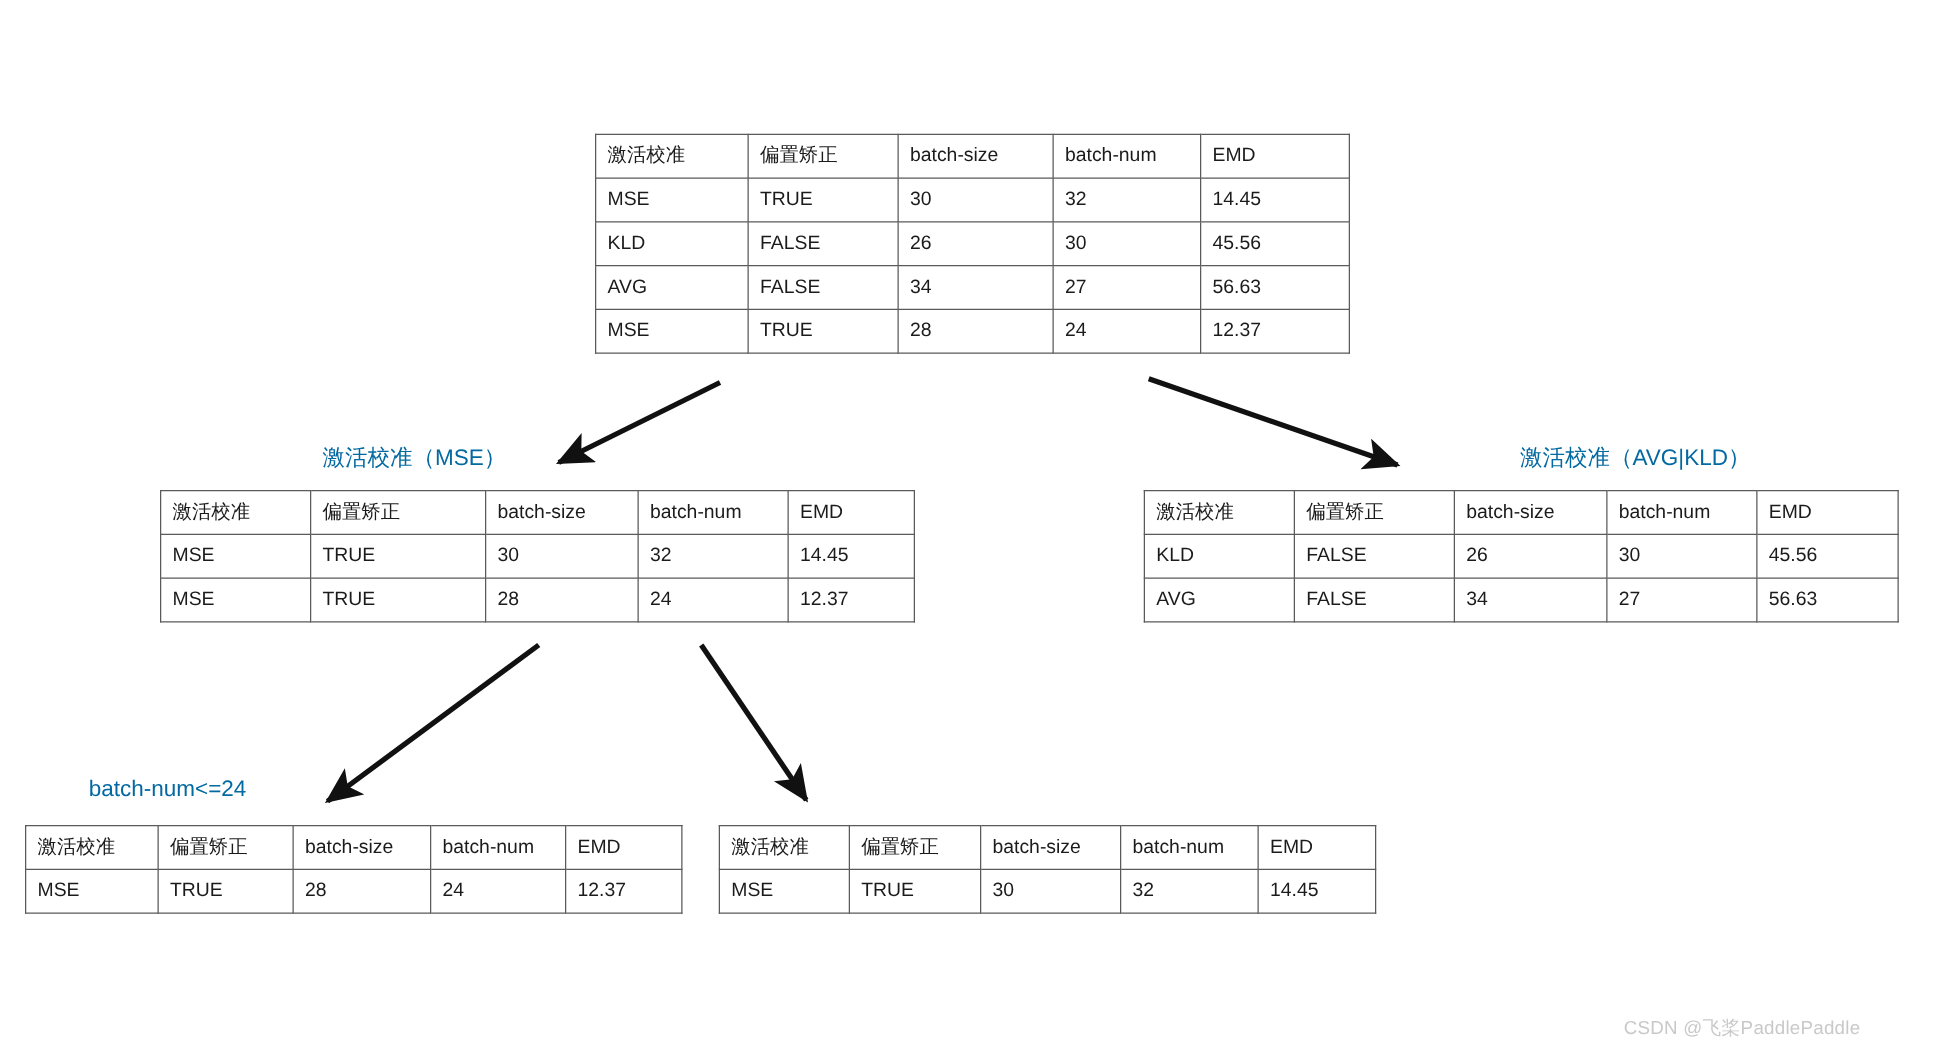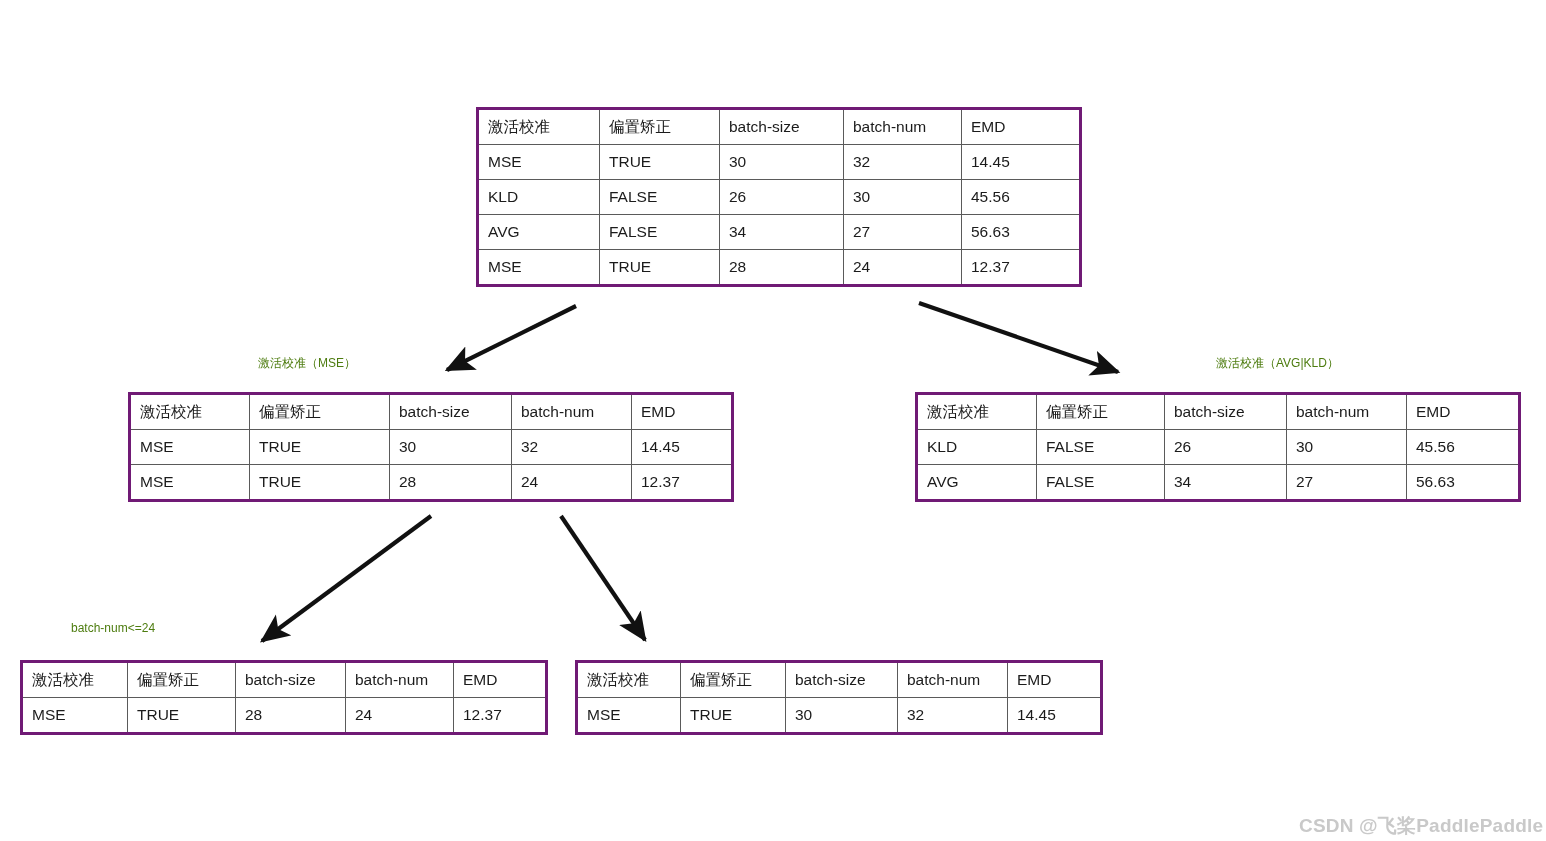"激活校准" .dt-table { border: 3px solid #701a75 -> 1px solid #701a75 }
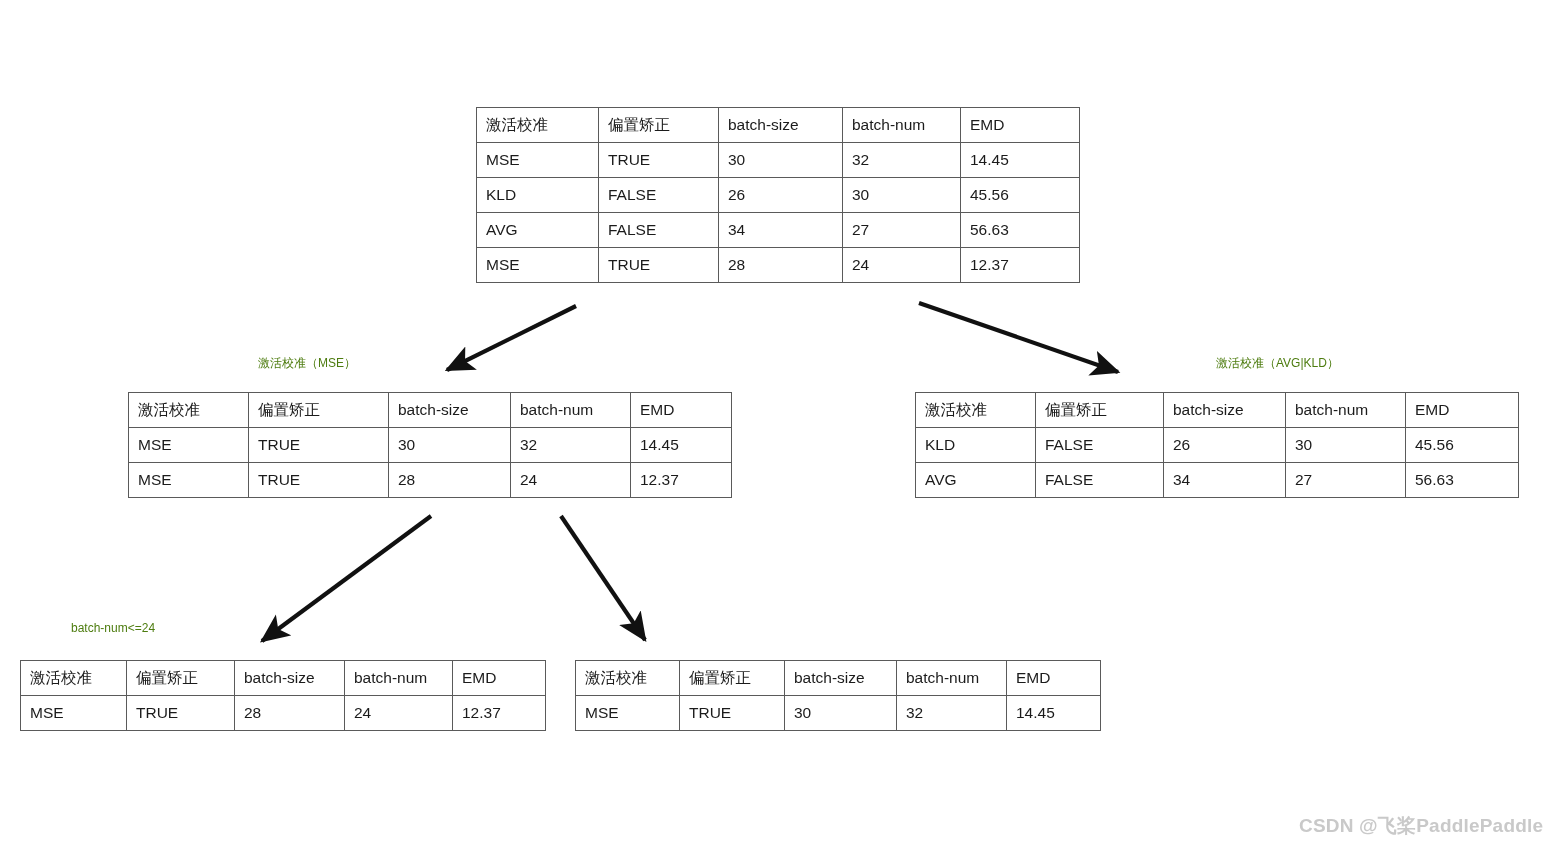"激活校准（MSE）" .branch-label { color: #4d7c0f -> #0369a1; font-size: 12px -> 18px }
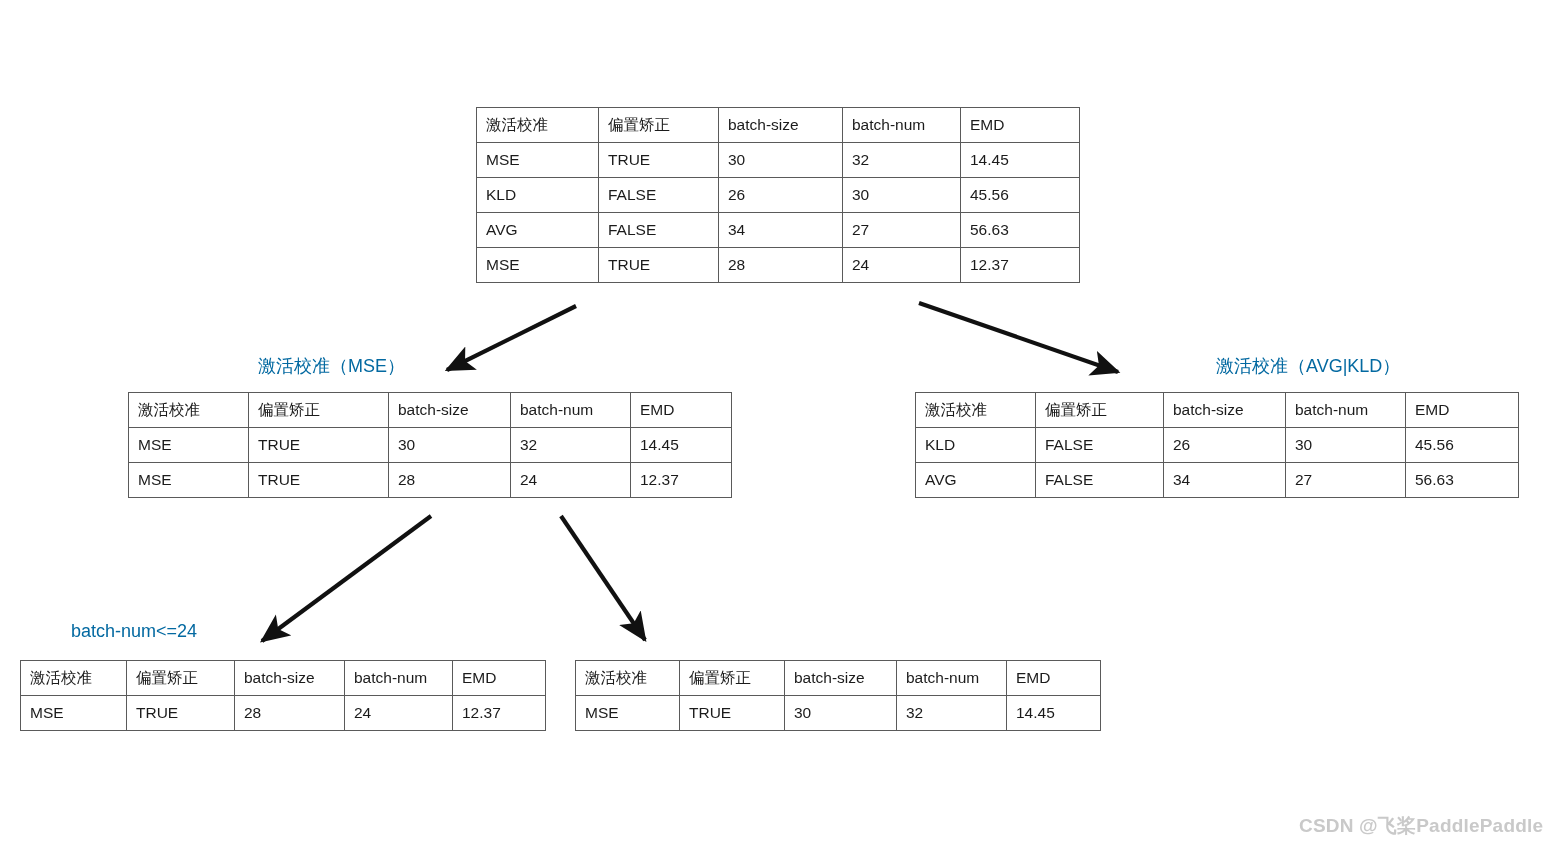"CSDN @飞桨PaddlePaddle" .watermark { font-size: 19px -> 15px; font-weight: bold -> none }
